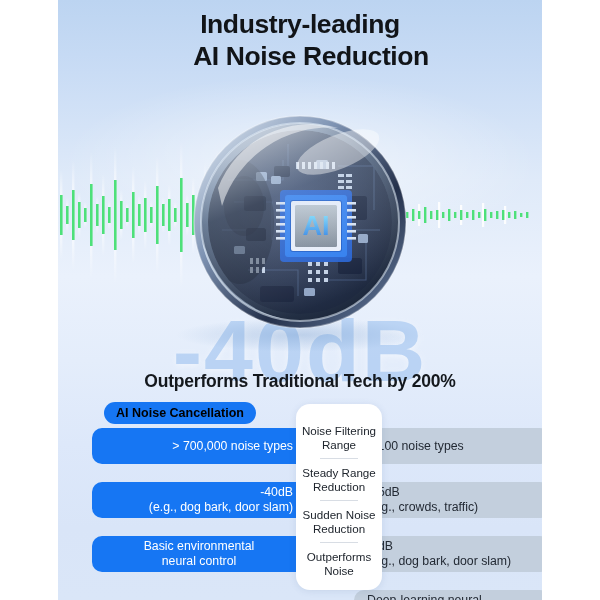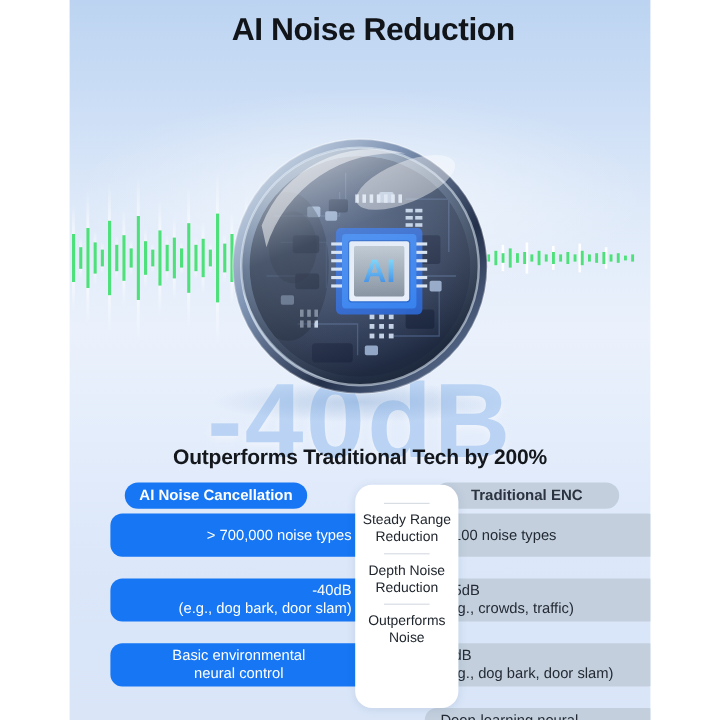"Industry-leading" span { html: none -> <span>Industry-leading</span> }
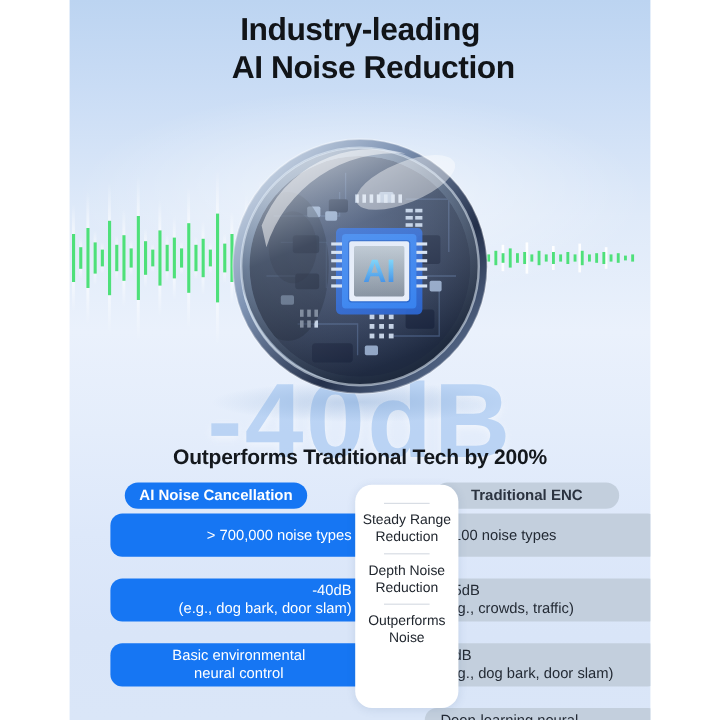"AI Noise Cancellation" .pill.blue { color: #ffffff -> #000000 }
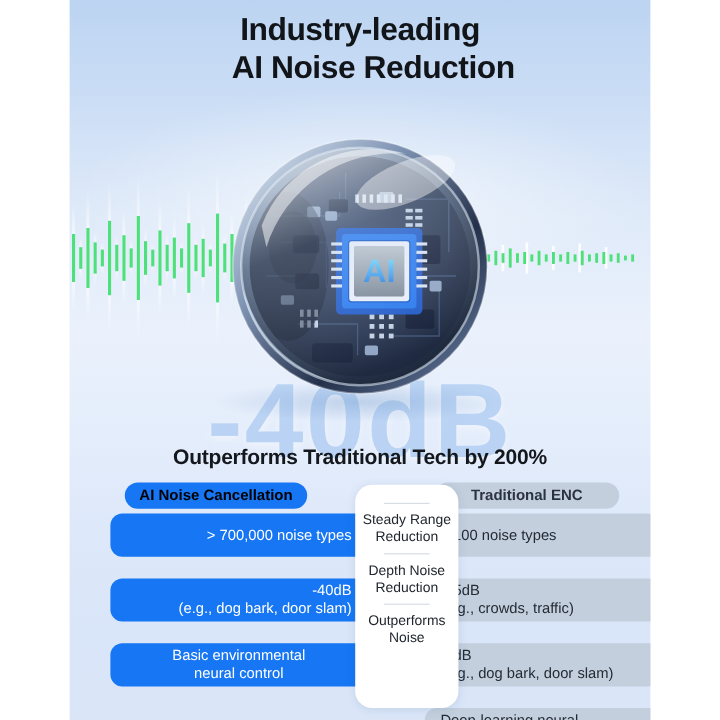"Traditional ENC" div.pill { html: <div>Traditional ENC</div> -> none }
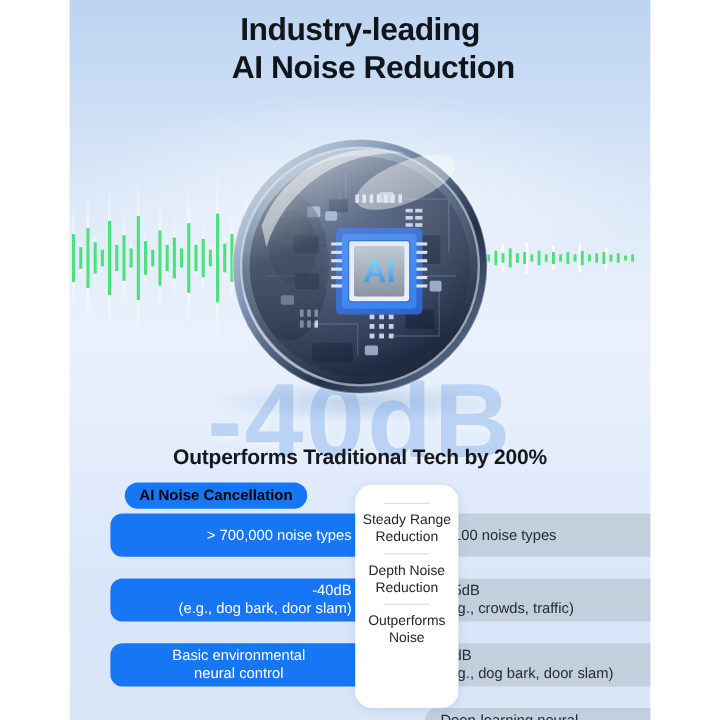"Noise Filtering" div.cc-item { html: none -> <div> <span>Noise Filtering</span> <span>Range</span> </div> }
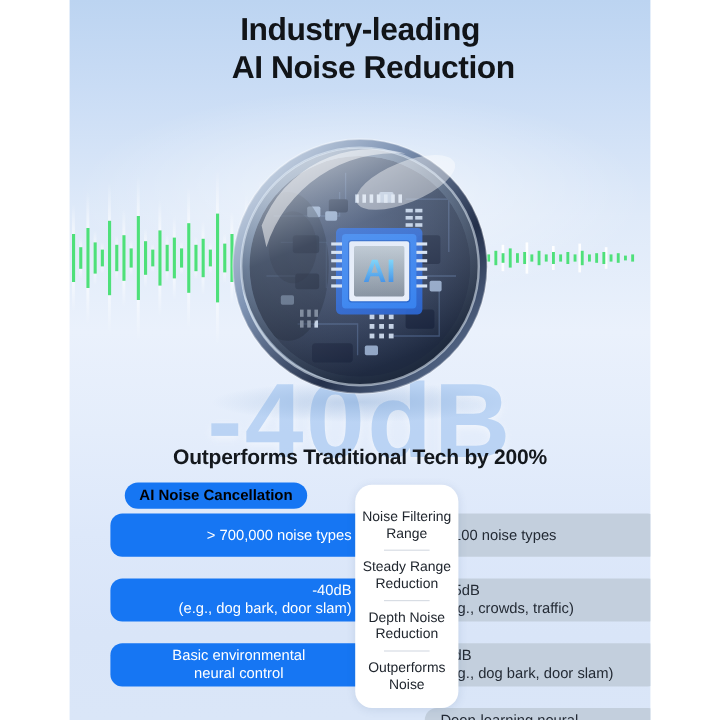"Depth Noise" span { text: Depth -> Sudden }
